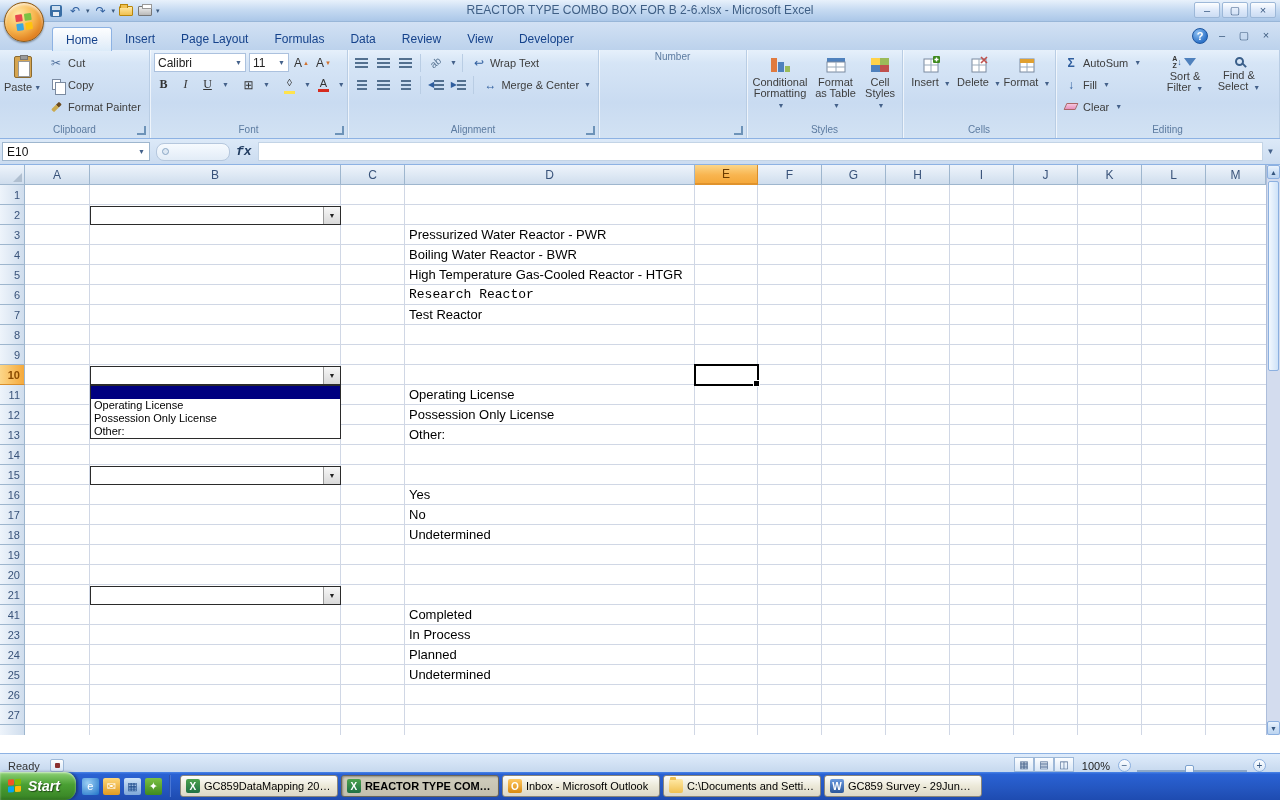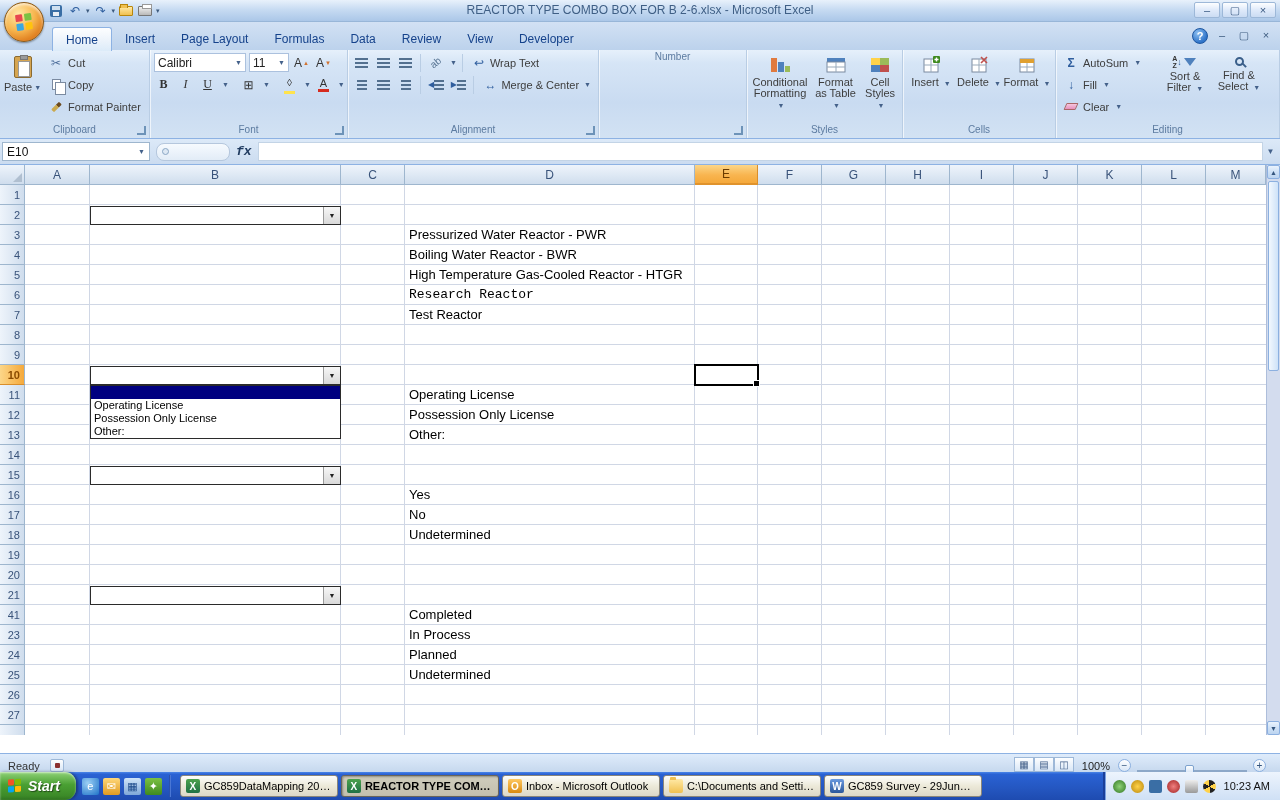"10:23 AM" div { html: <div> <span></span> <span></span> <span></span> <span></span> <span></span> <span></span> <span>10:23 AM</span> </div> -> none }
